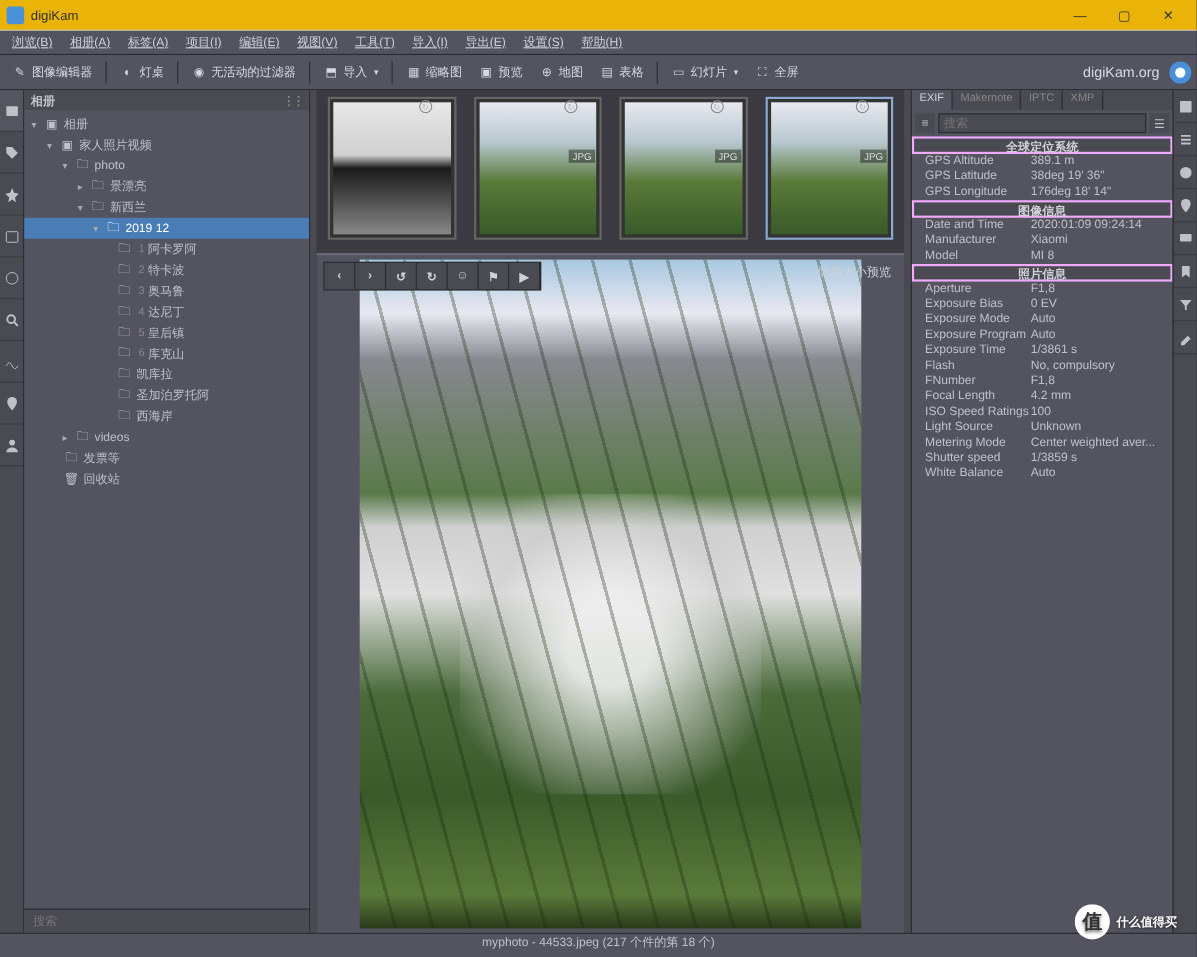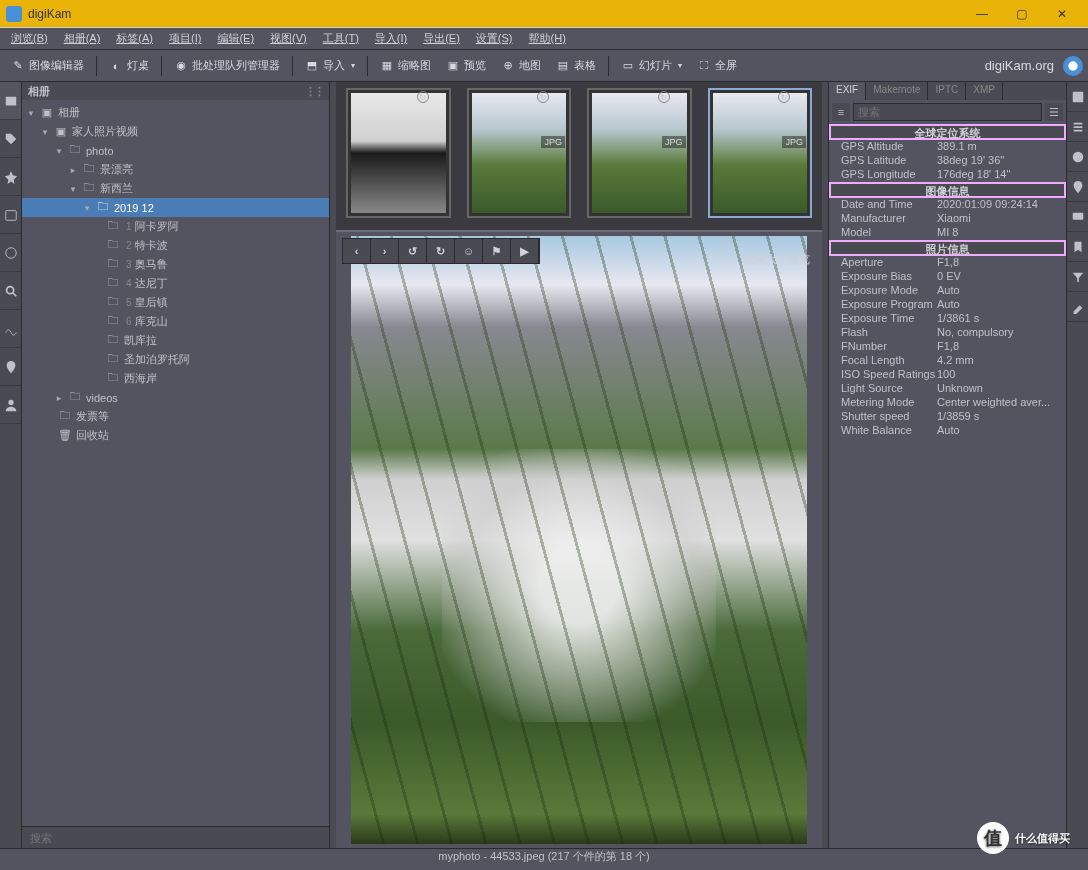"批处理队列管理器" span { text: 批处理队列管理 -> 无活动的过滤 }
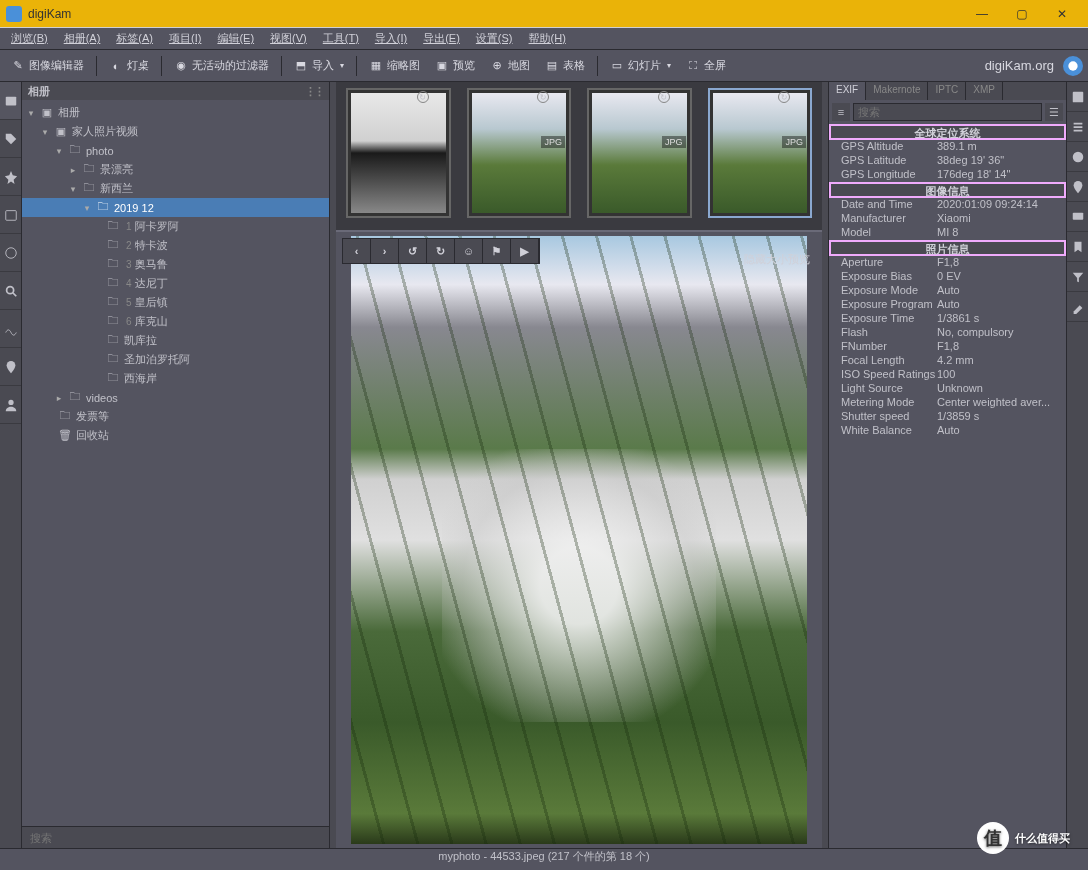"相册" .left-panel { width: 308px -> 260px }
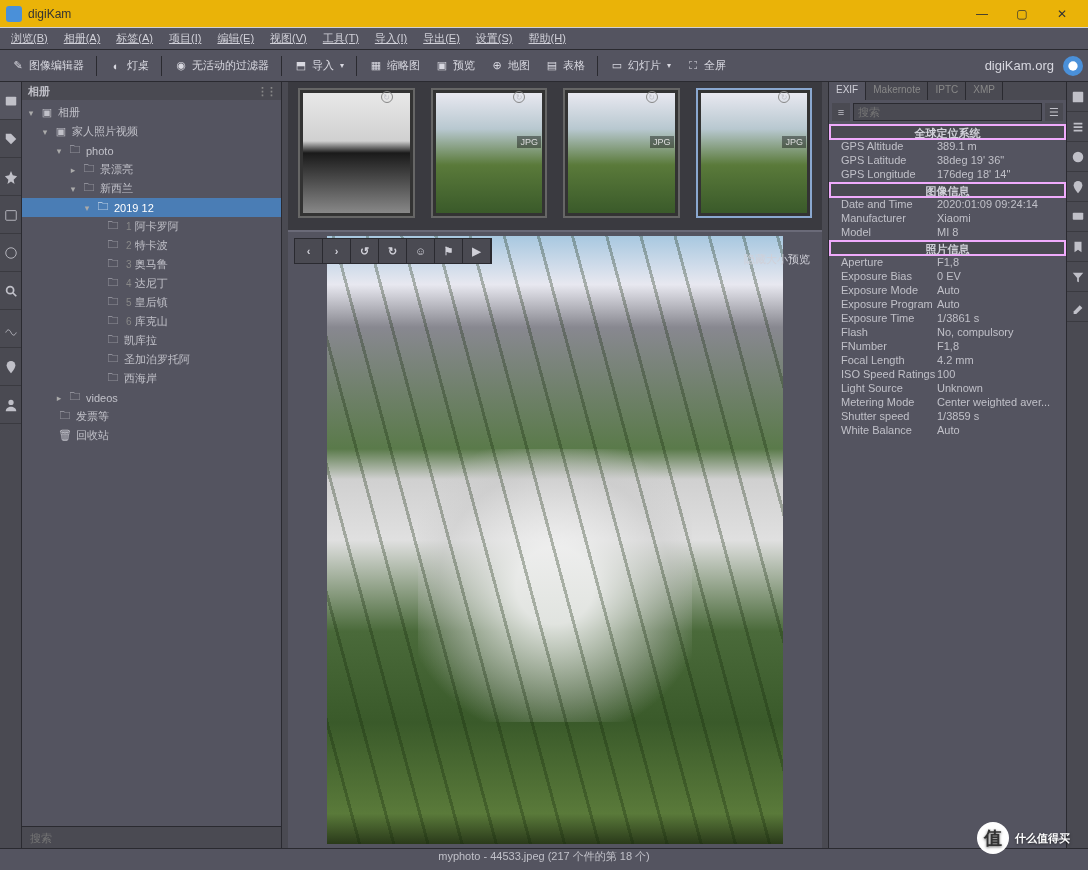"隐藏大小预览" .preview-hide { top: 20px -> 8px }
